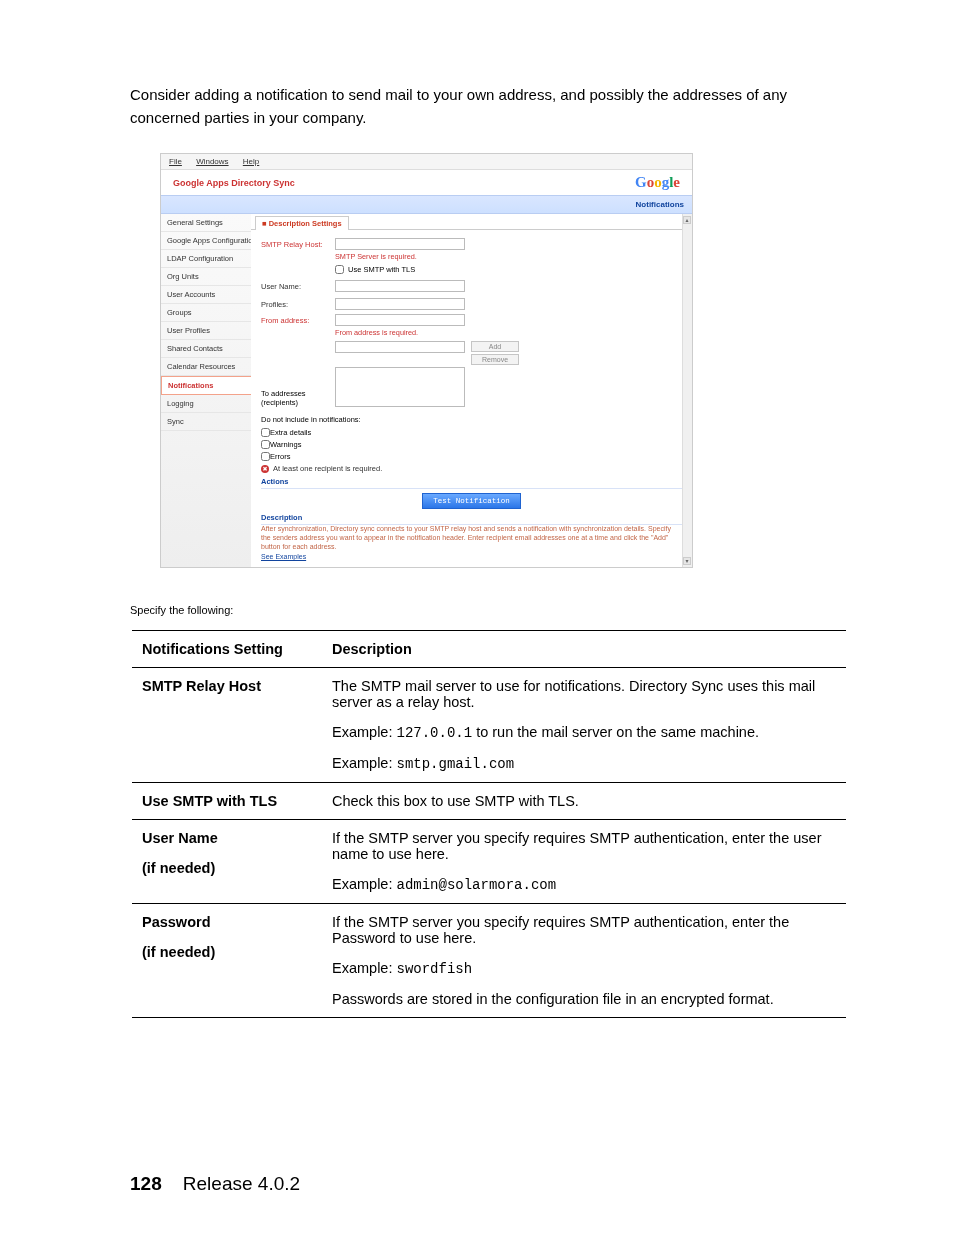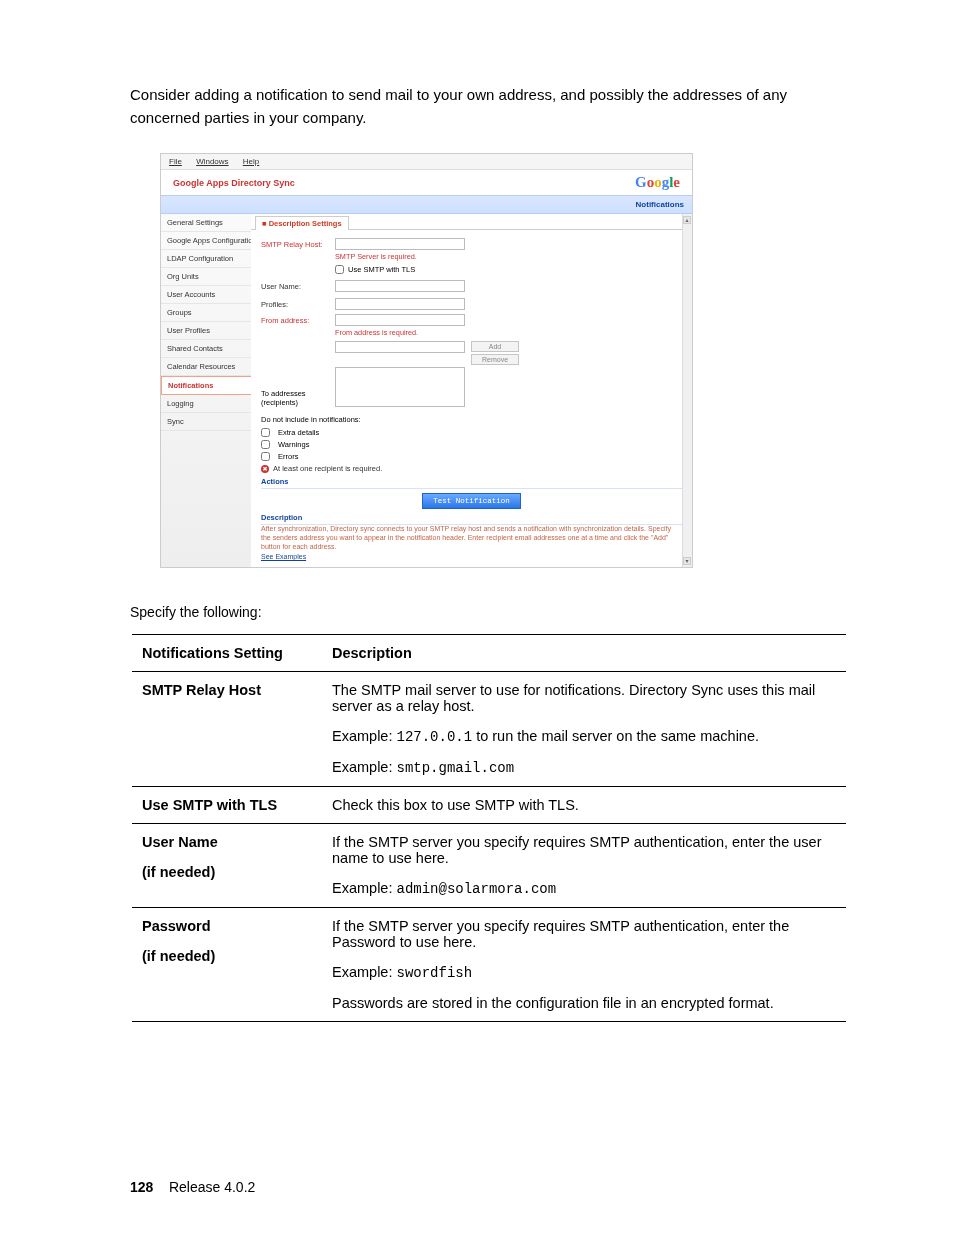"Extra details" .opt { gap: 8px -> 0 }
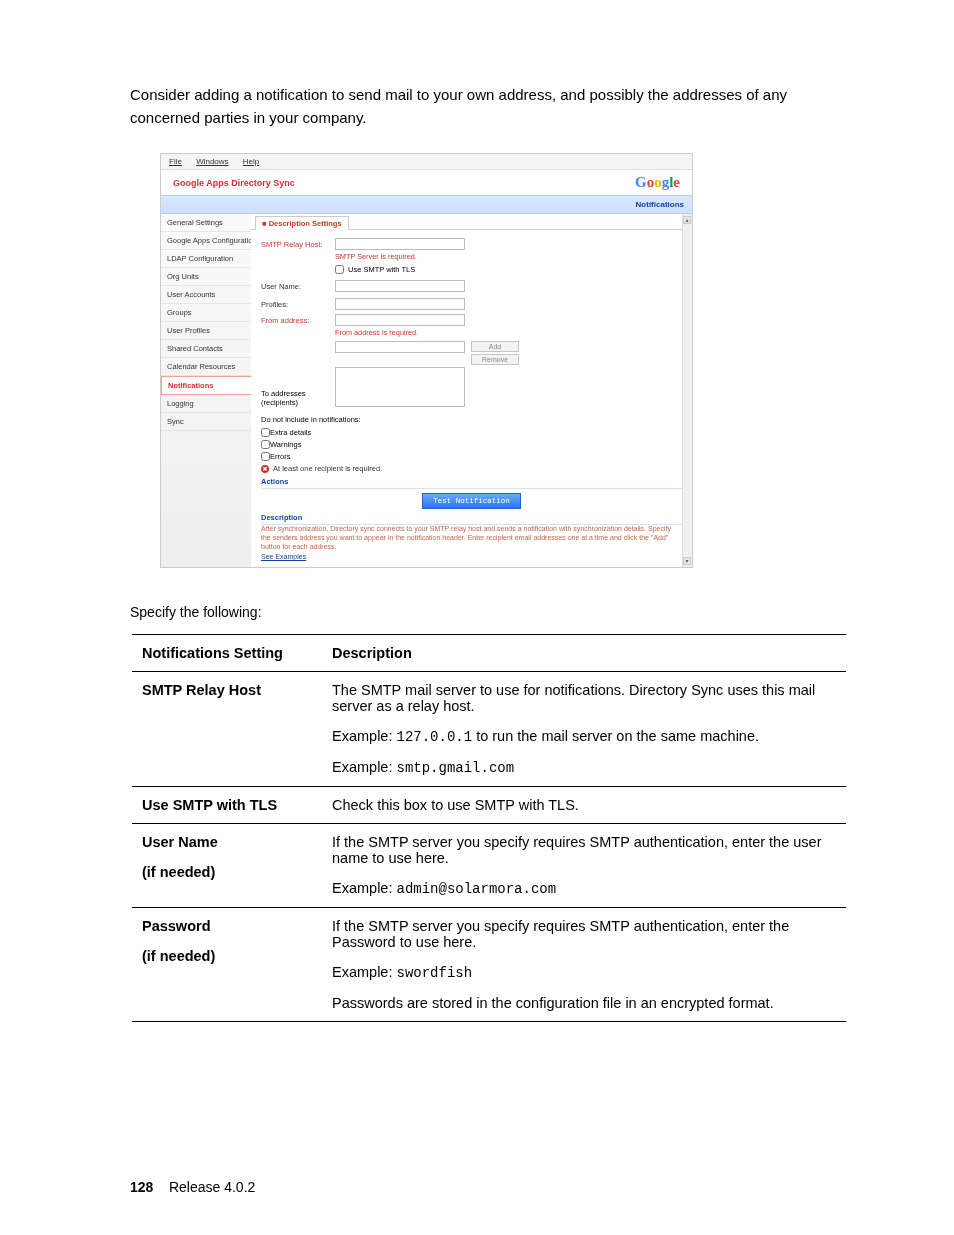"Specify the following:" .spec-line { font-size: 14px -> 11px }
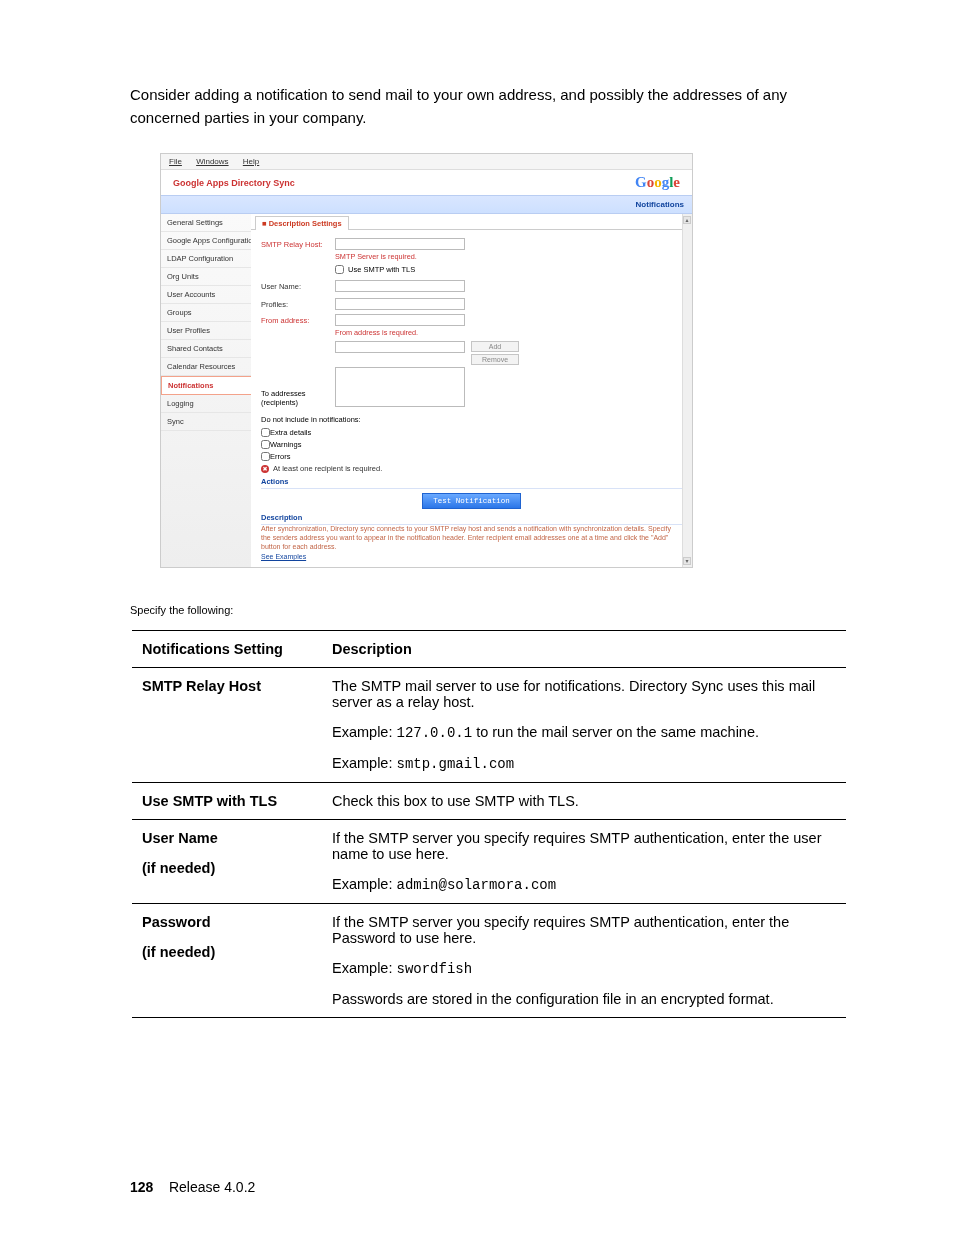"128 Release 4.0.2" .footer { font-size: 14px -> 19px }
